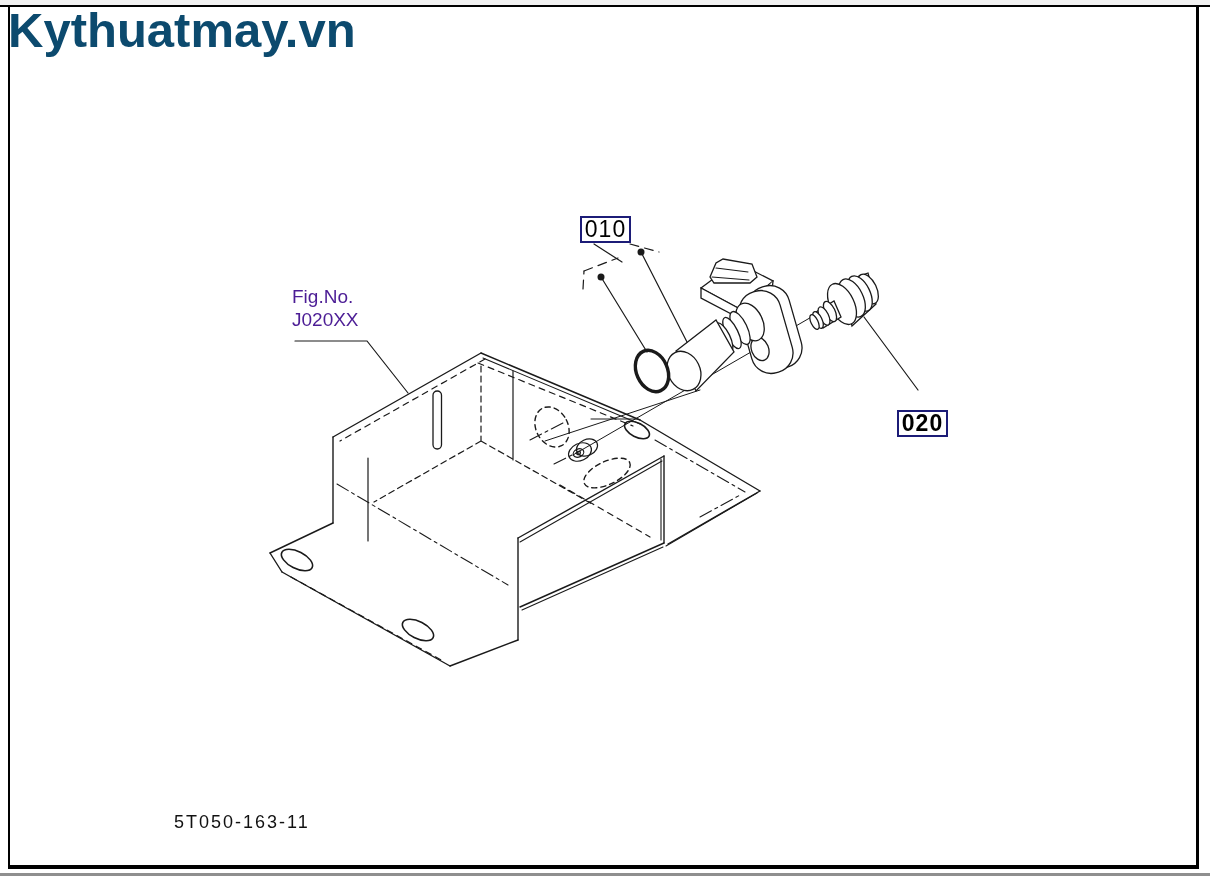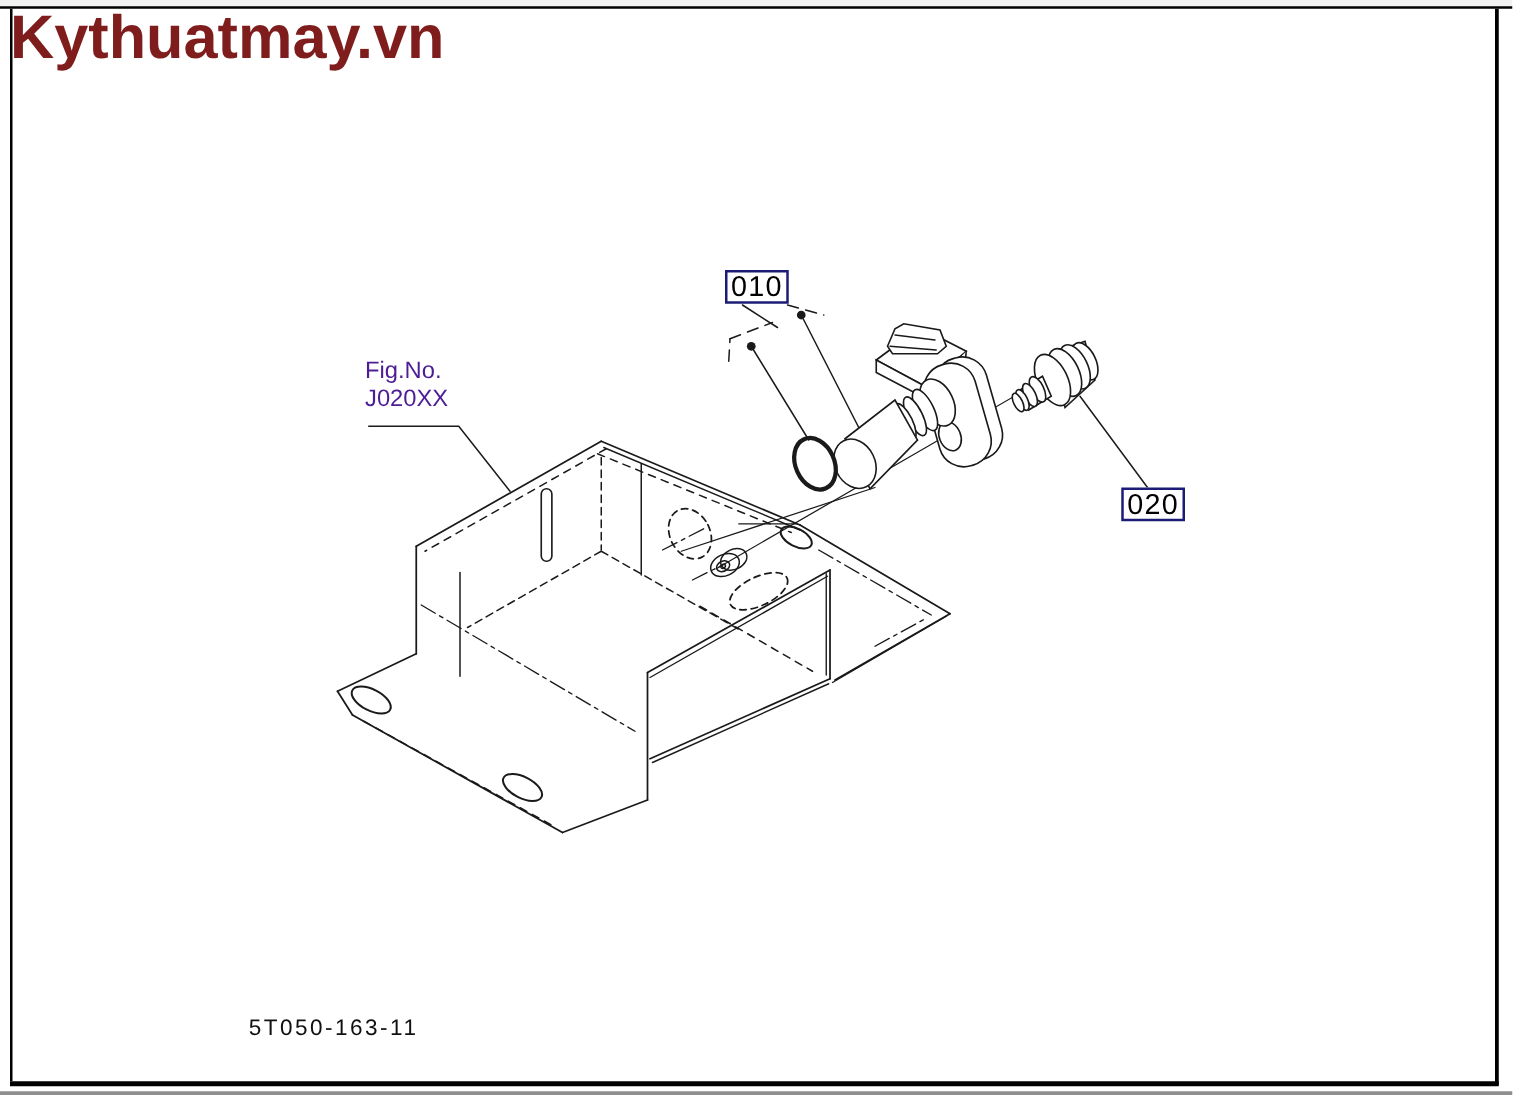"Kythuatmay.vn" .logo { color: #7f1d1d -> #0c4a6e }
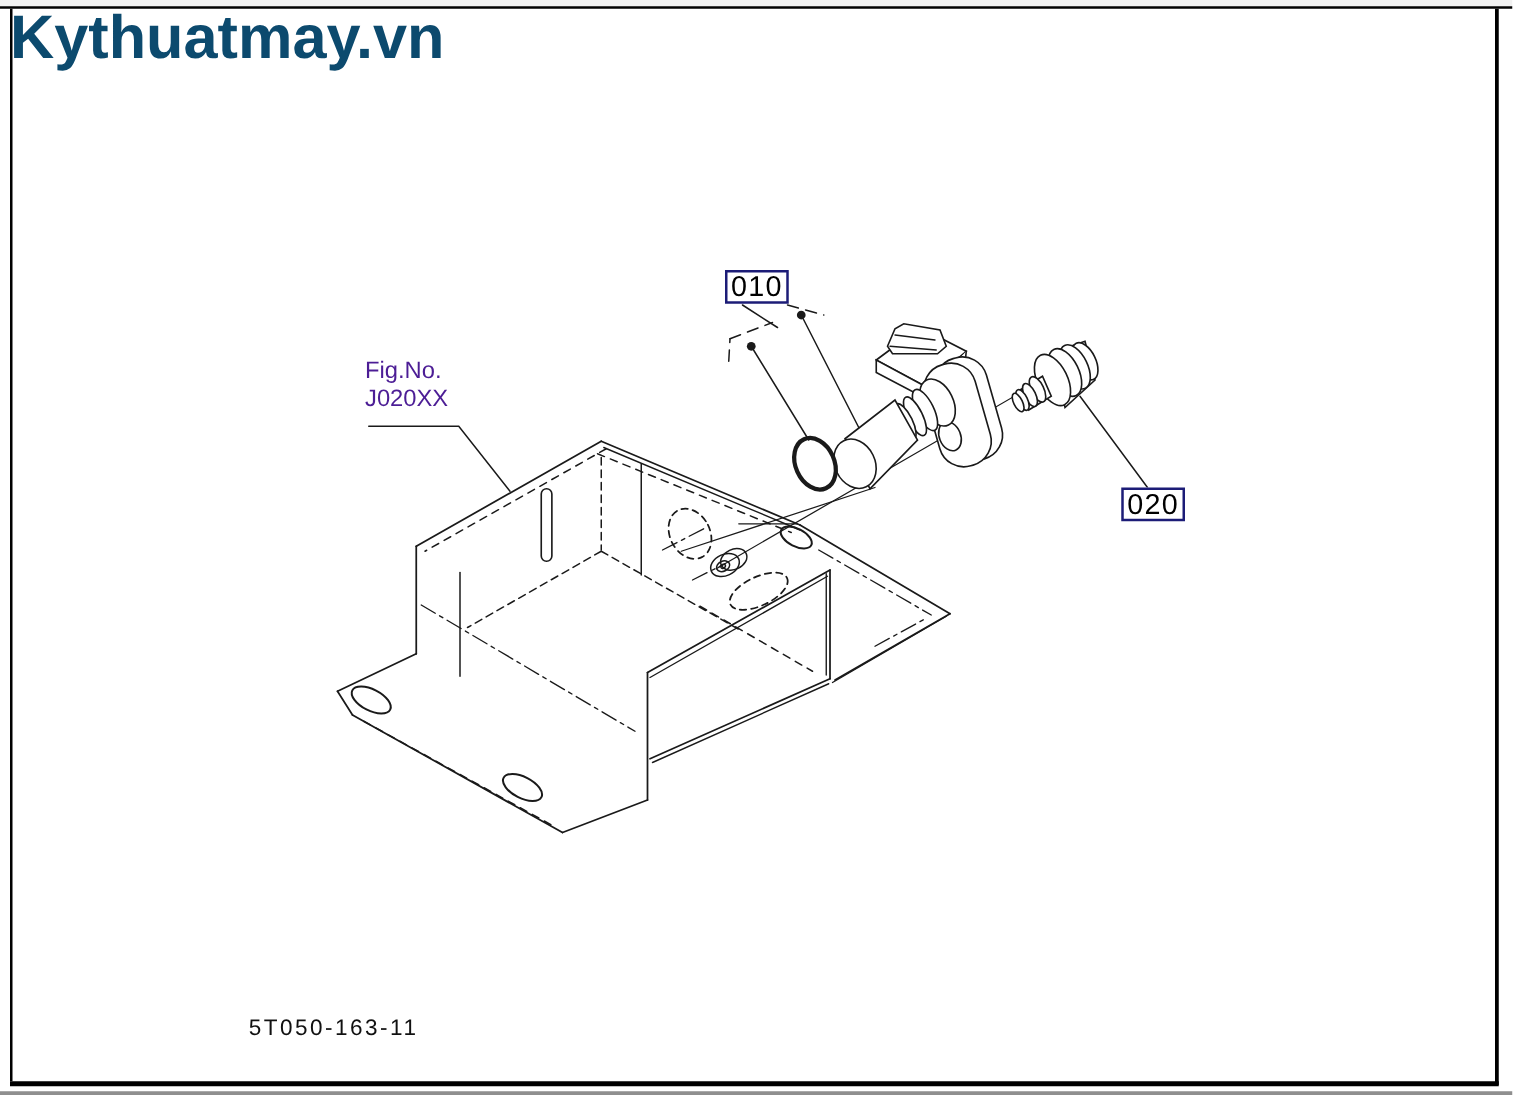"020" #callout-020 { font-weight: none -> bold; top: 390px -> 410px }
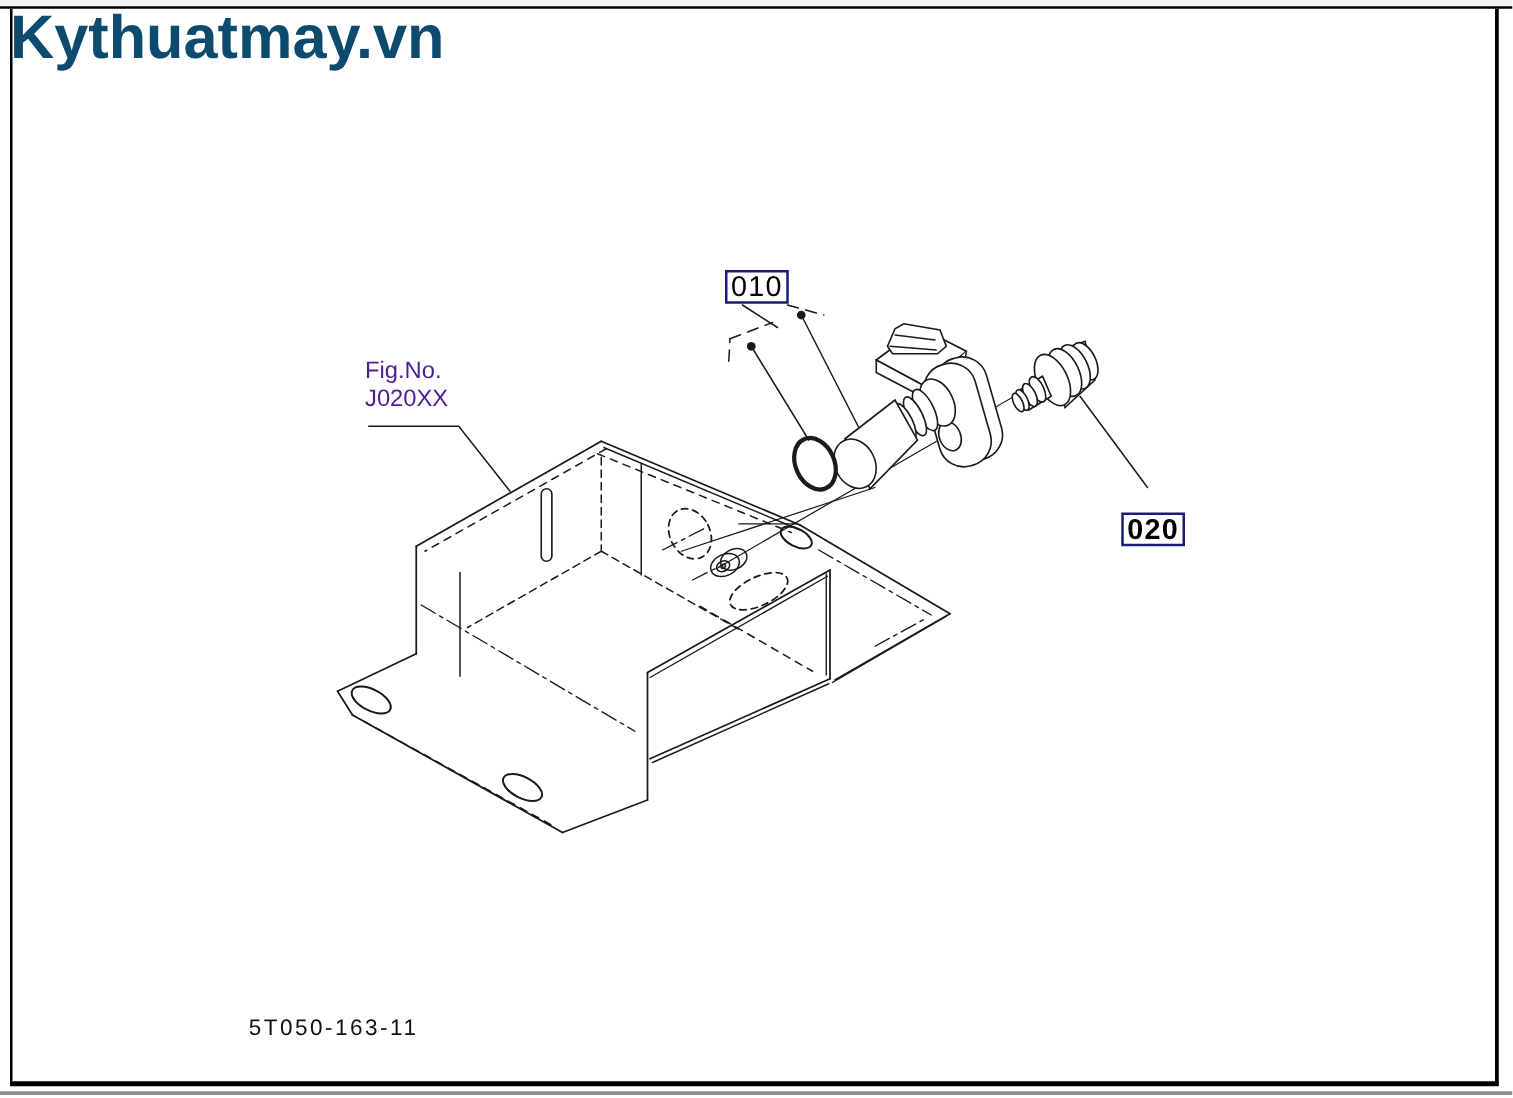"5T050-163-11" .drawing-code { margin-left: 25px -> none }
